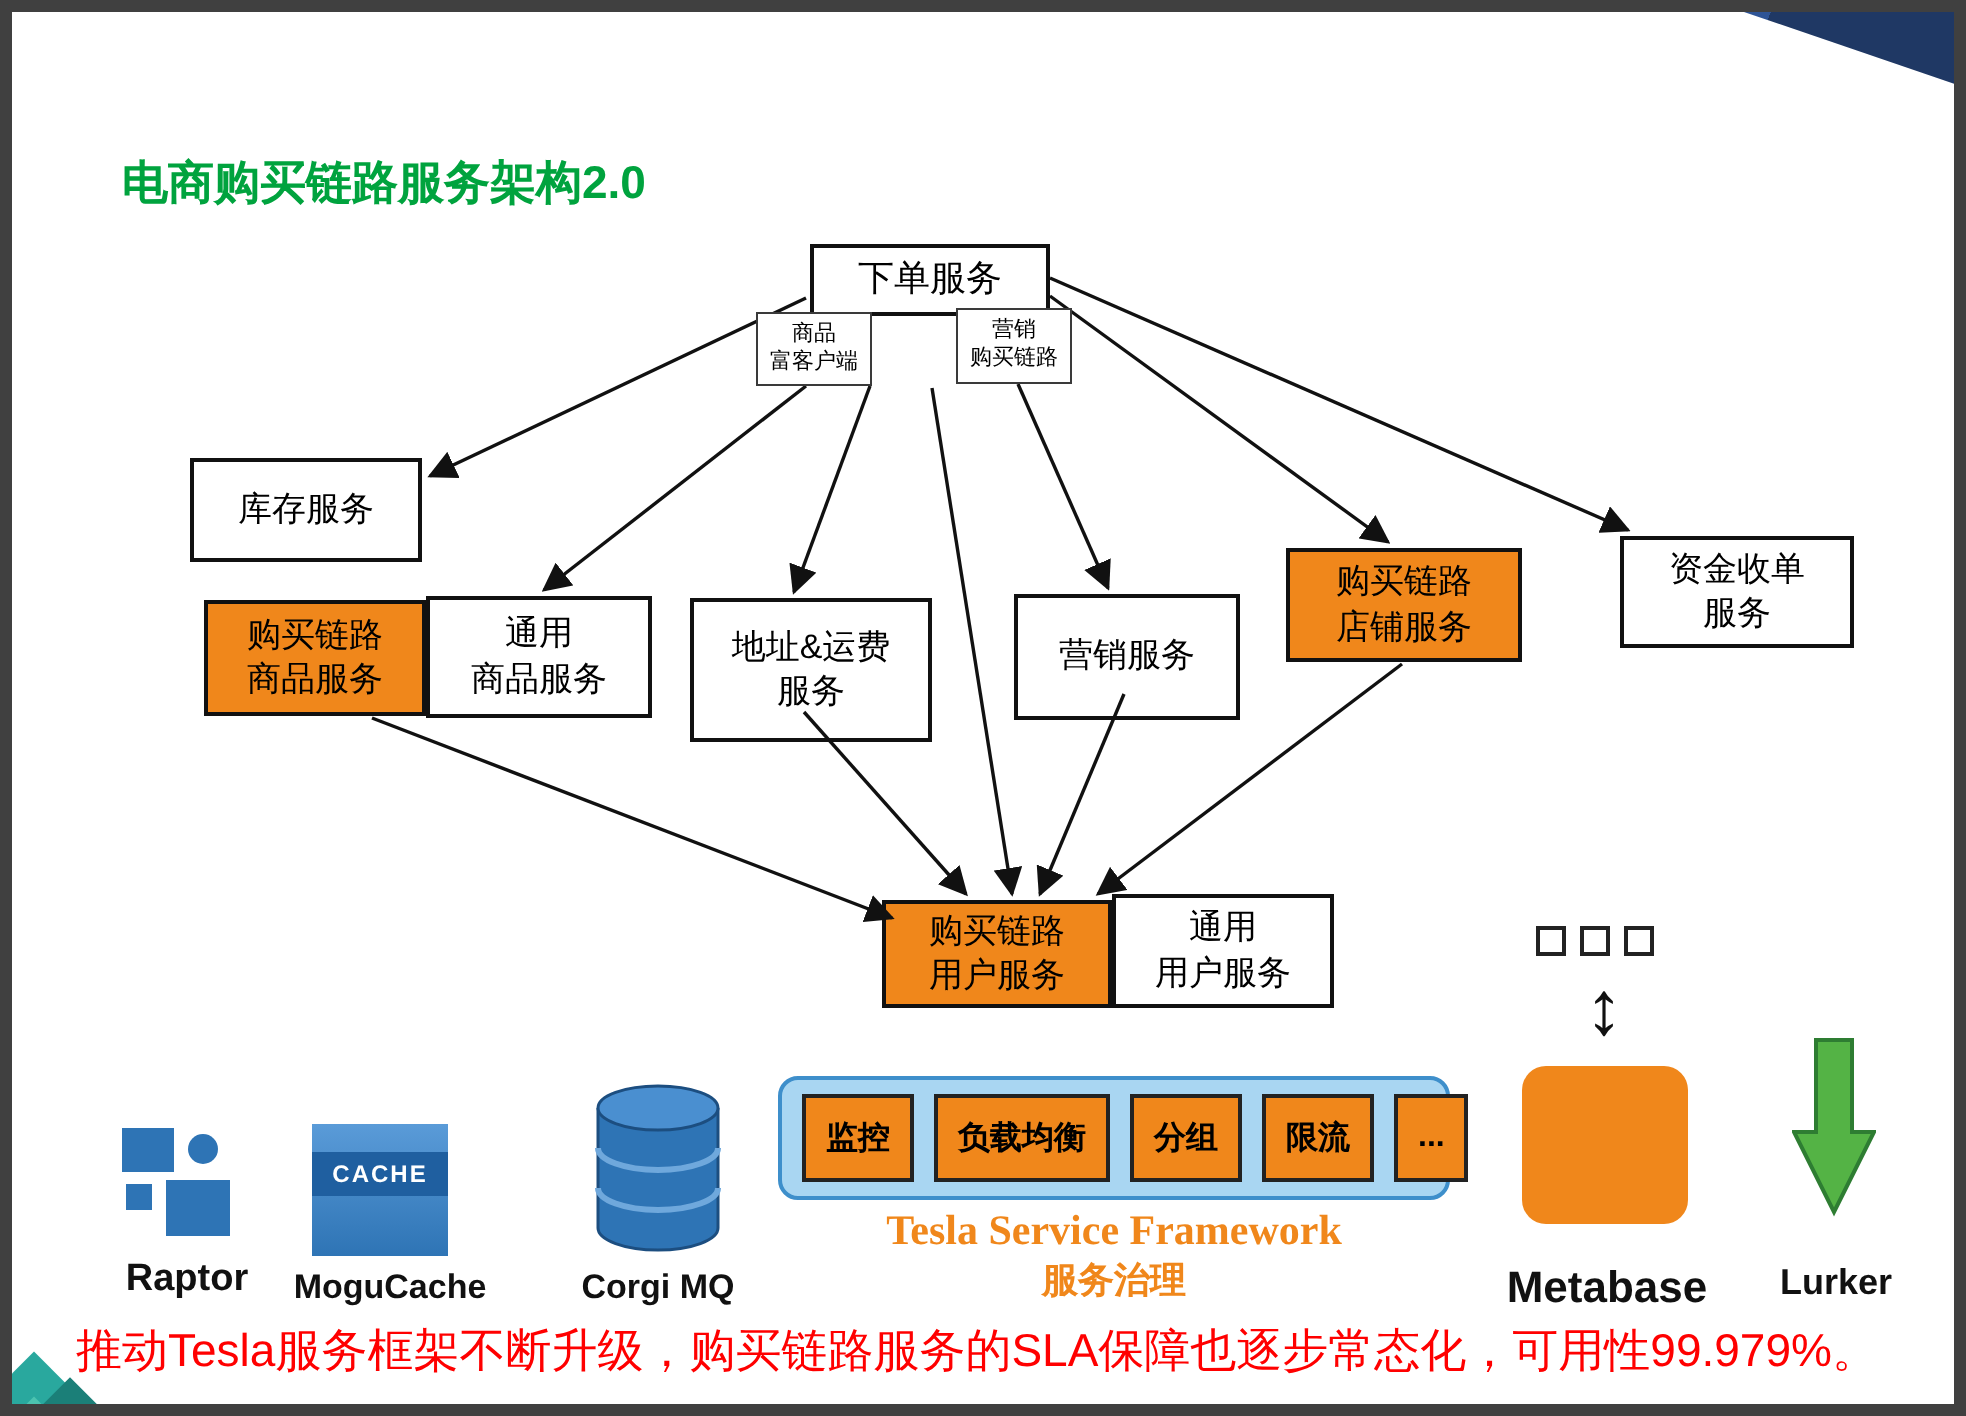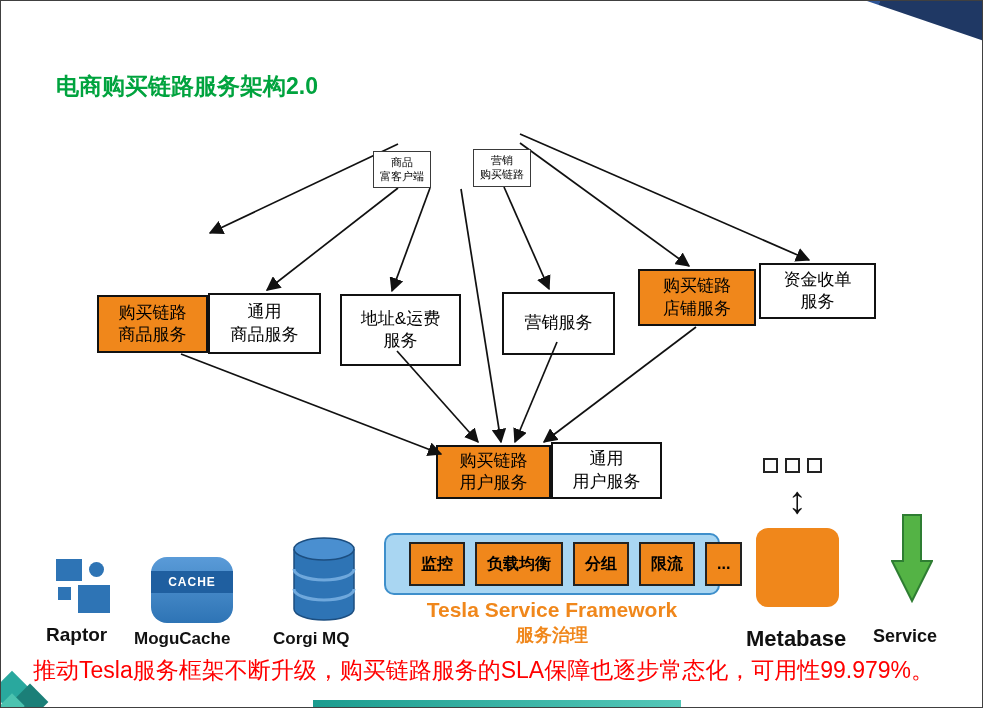"电商购买链路服务架构2.0" .slide { border: 1px solid #404040 -> 6px solid #404040 }
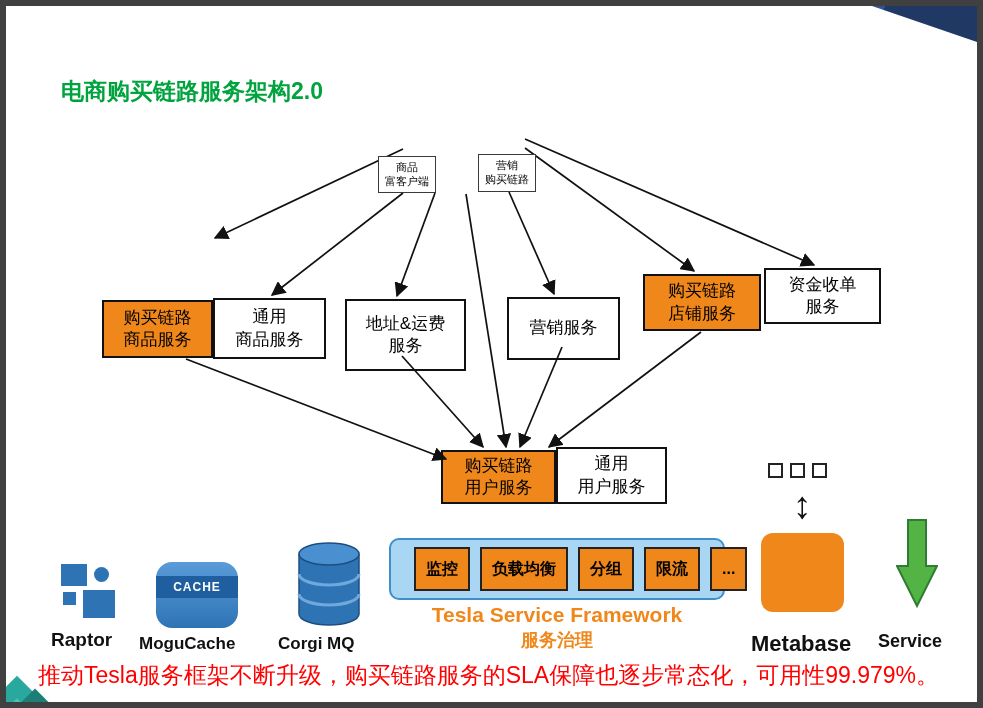"下单服务" div.node { html: none -> <div>下单服务</div> }
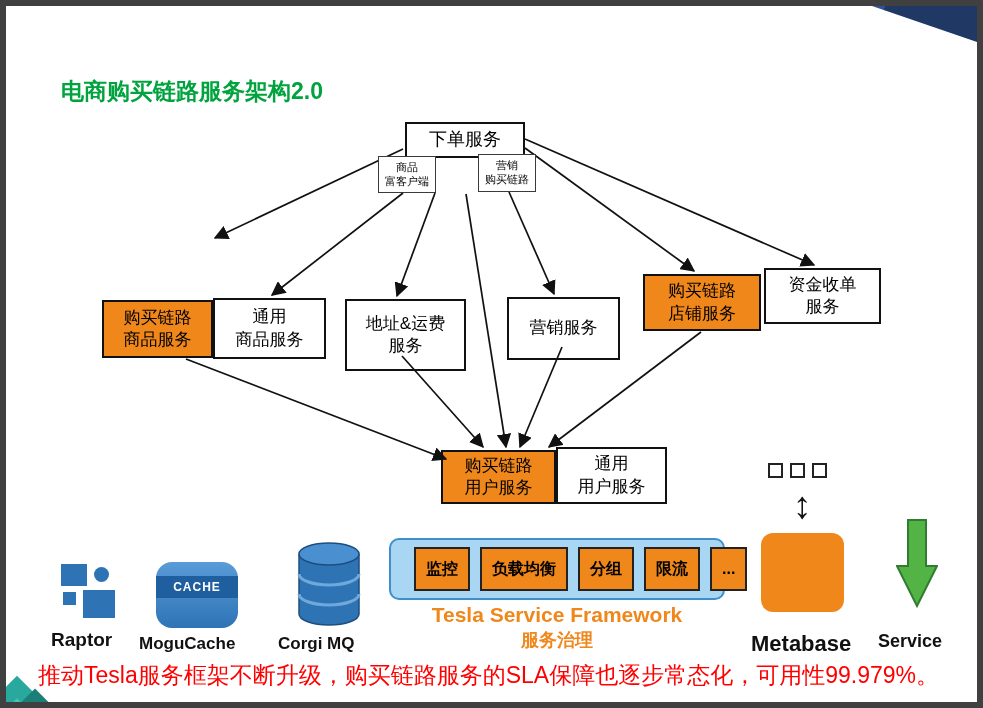"库存服务" div.node { html: none -> <div>库存服务</div> }
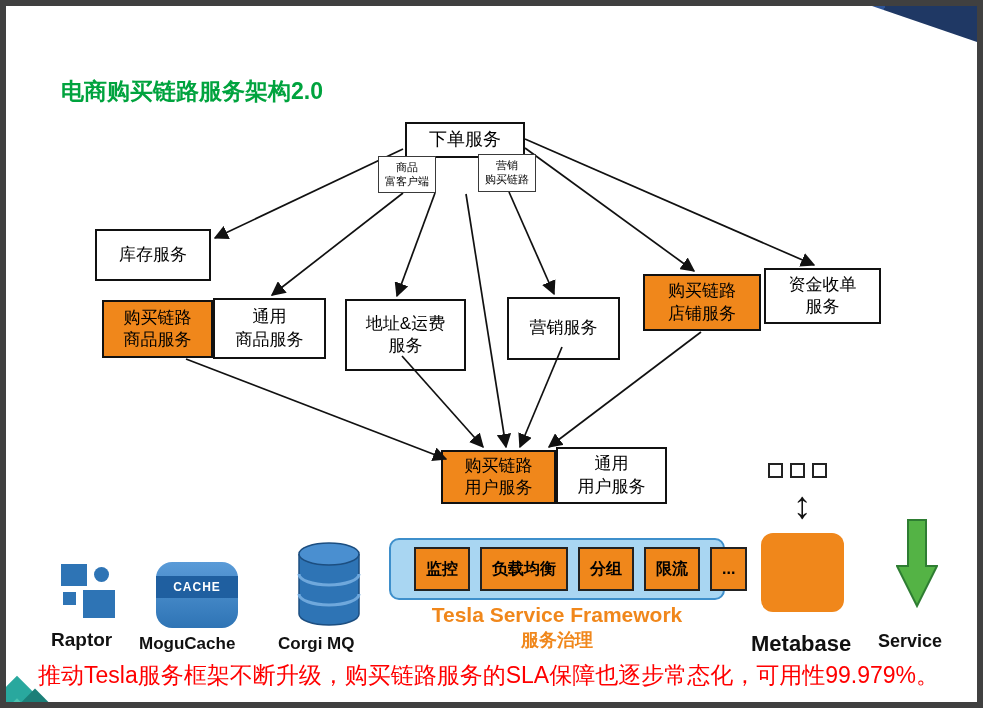"资金收单" div.node { left: 758px -> 804px }
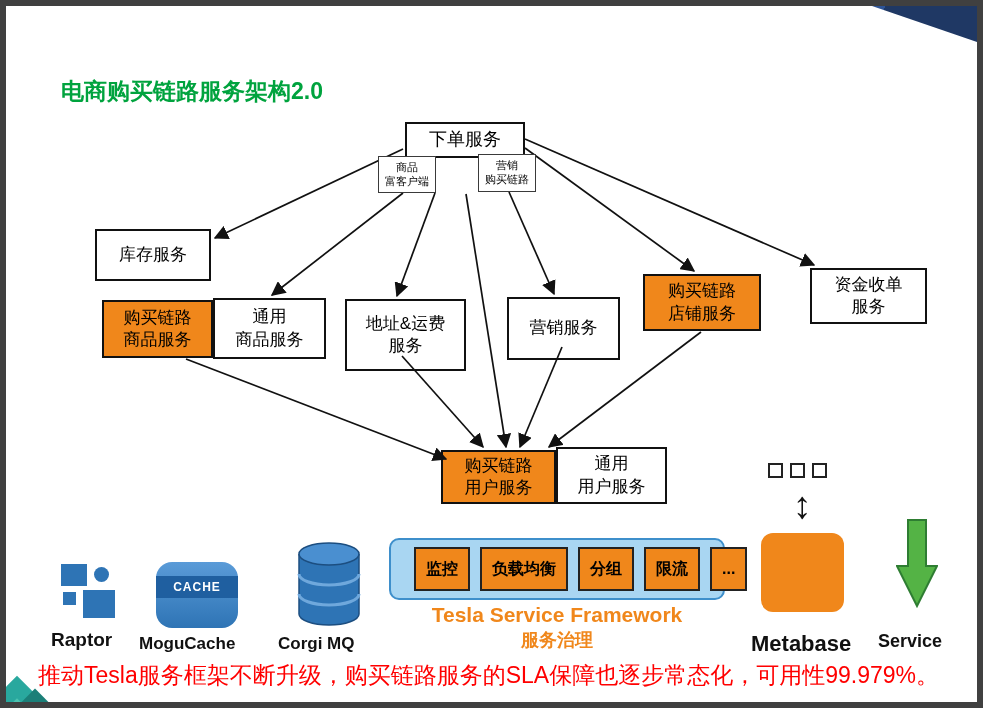"监控" .tesla-panel { padding: 0 23px -> 0 10px }
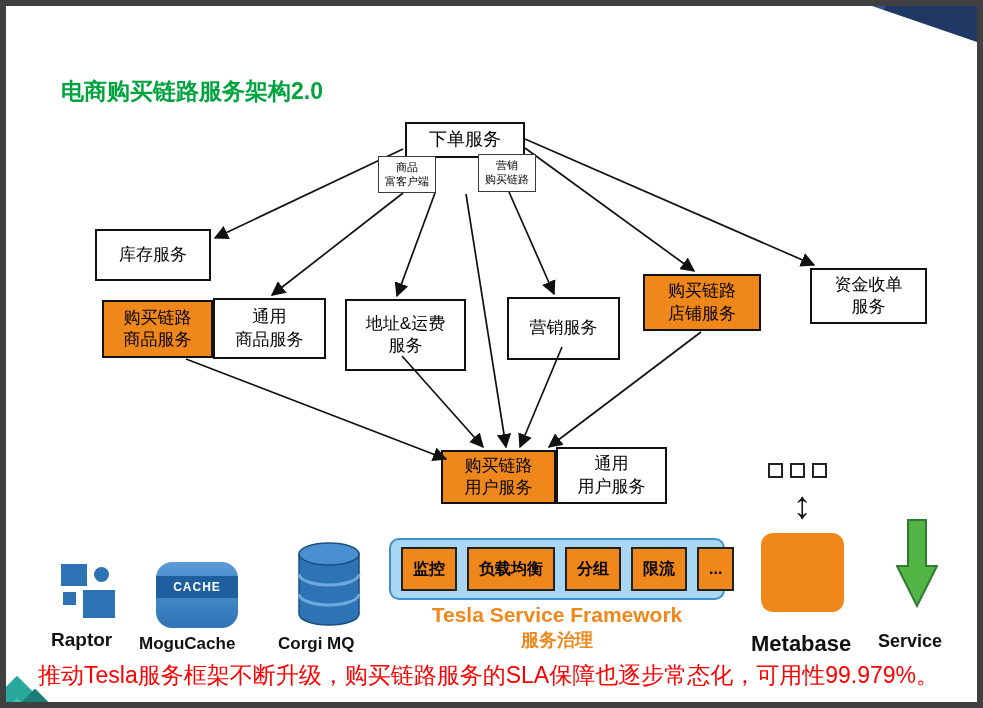"CACHE" .mogu-icon { border-radius: 16px -> 0; width: 82px -> 68px }
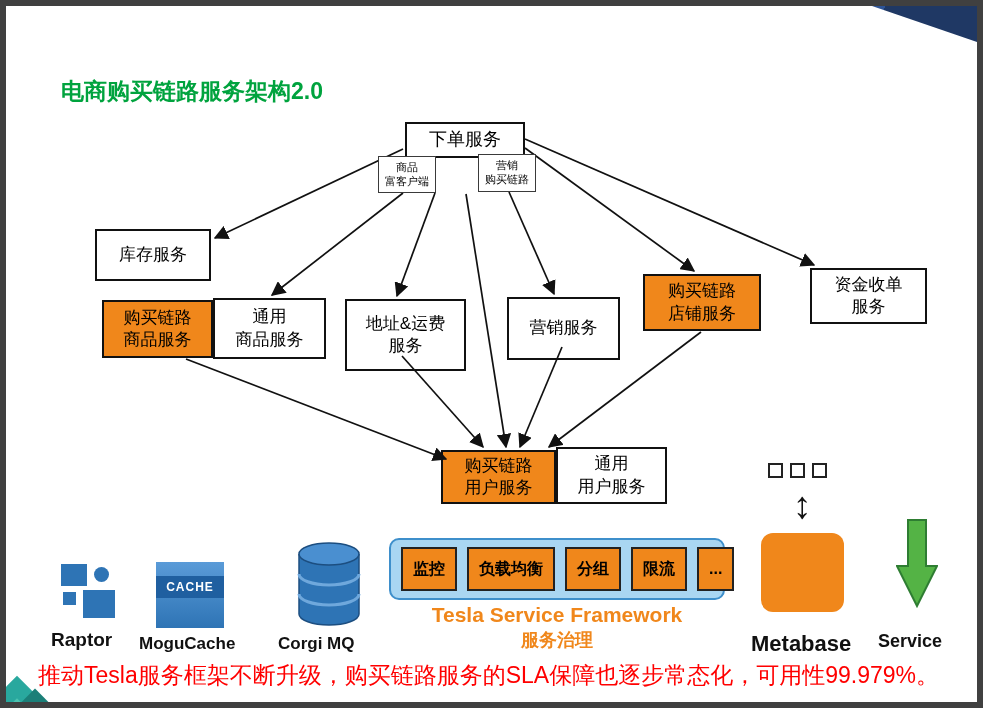"Tesla Service Framework" .tesla-title { font-family: none -> Liberation Serif, serif }
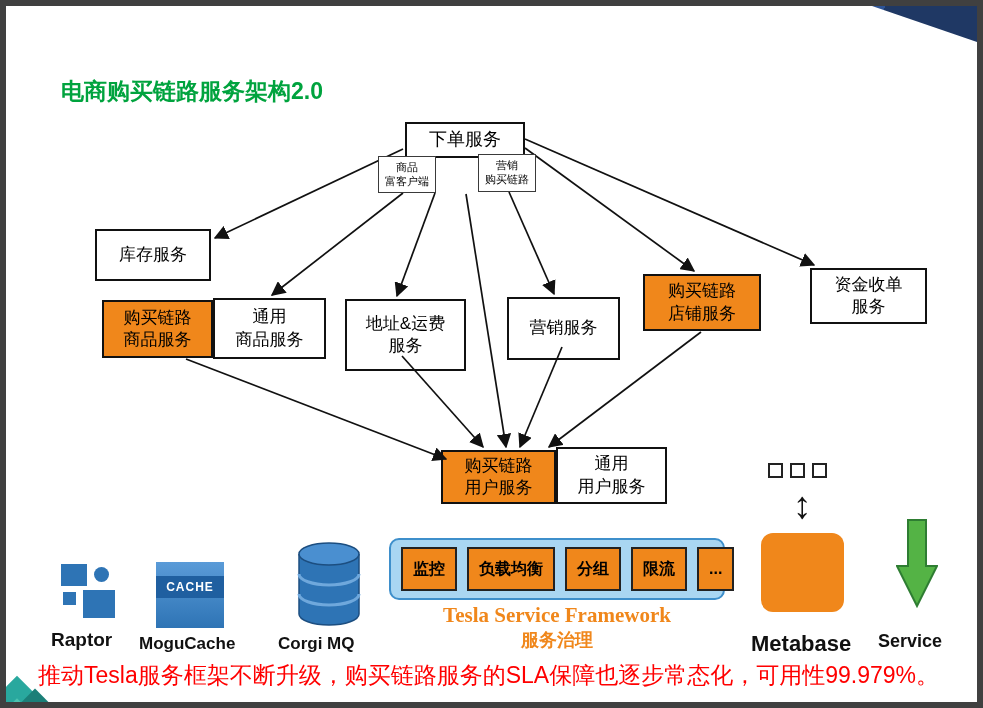"Raptor" .logo-label { text-align: left -> center }
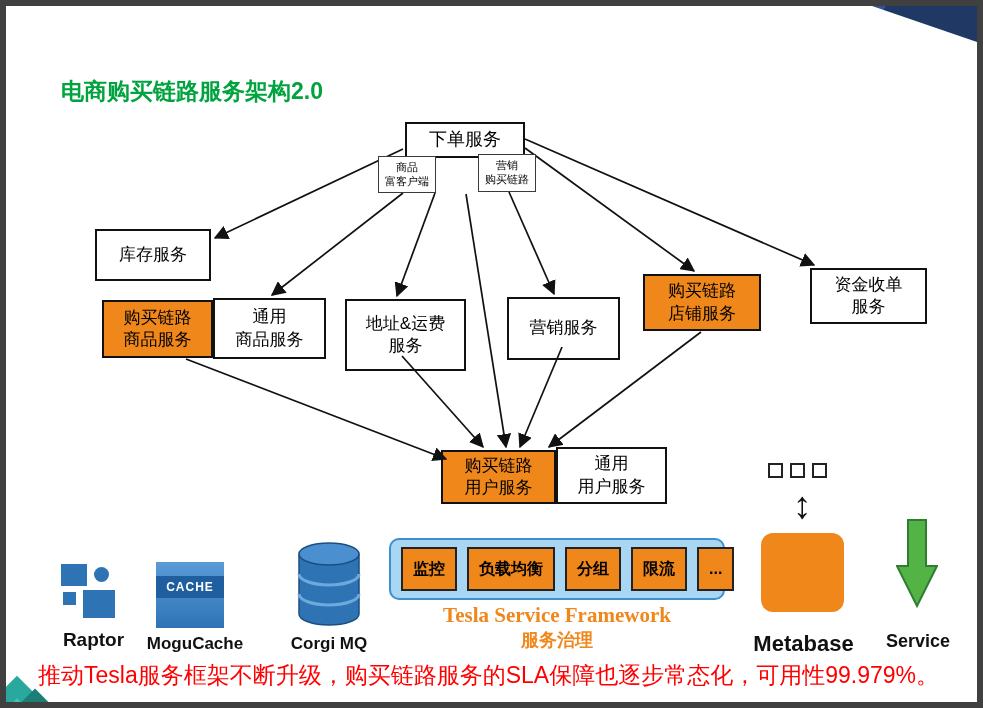"Service" div.logo-label { text: Service -> Lurker }
